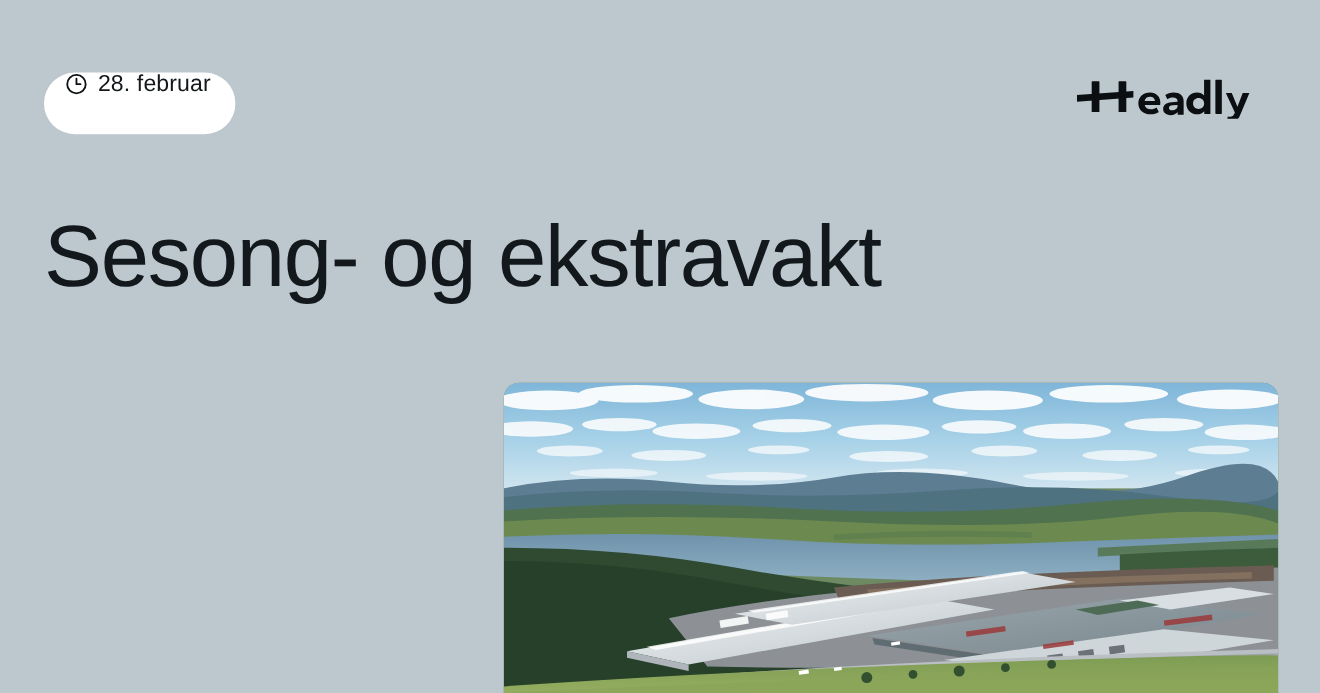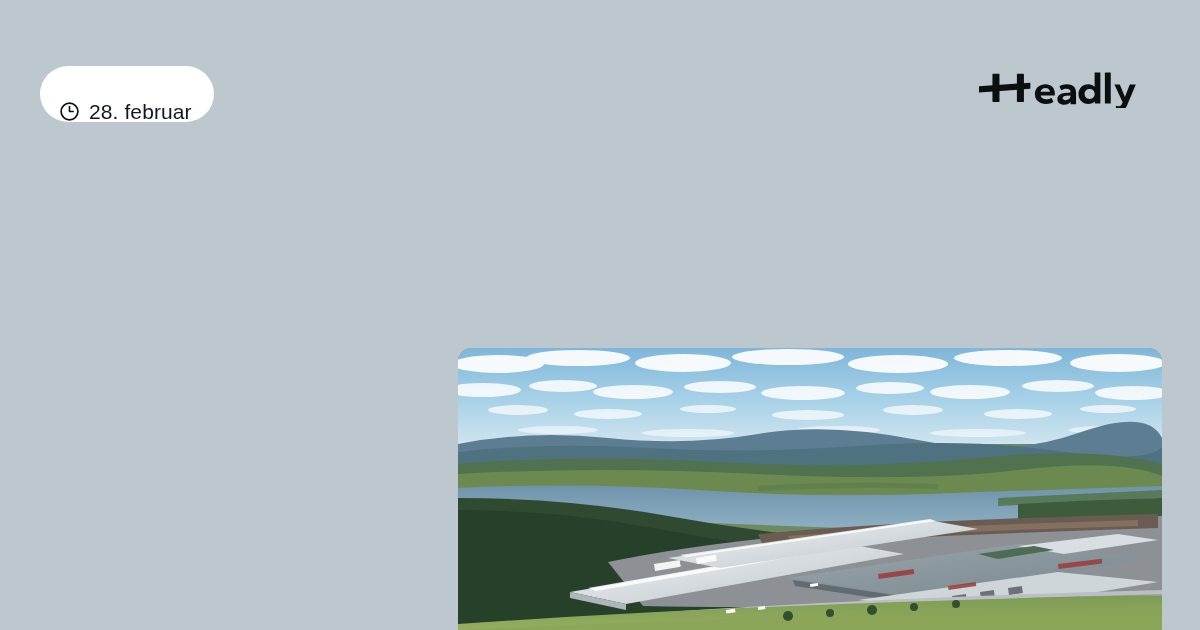"28. februar" .date-pill { align-items: flex-end -> flex-start }
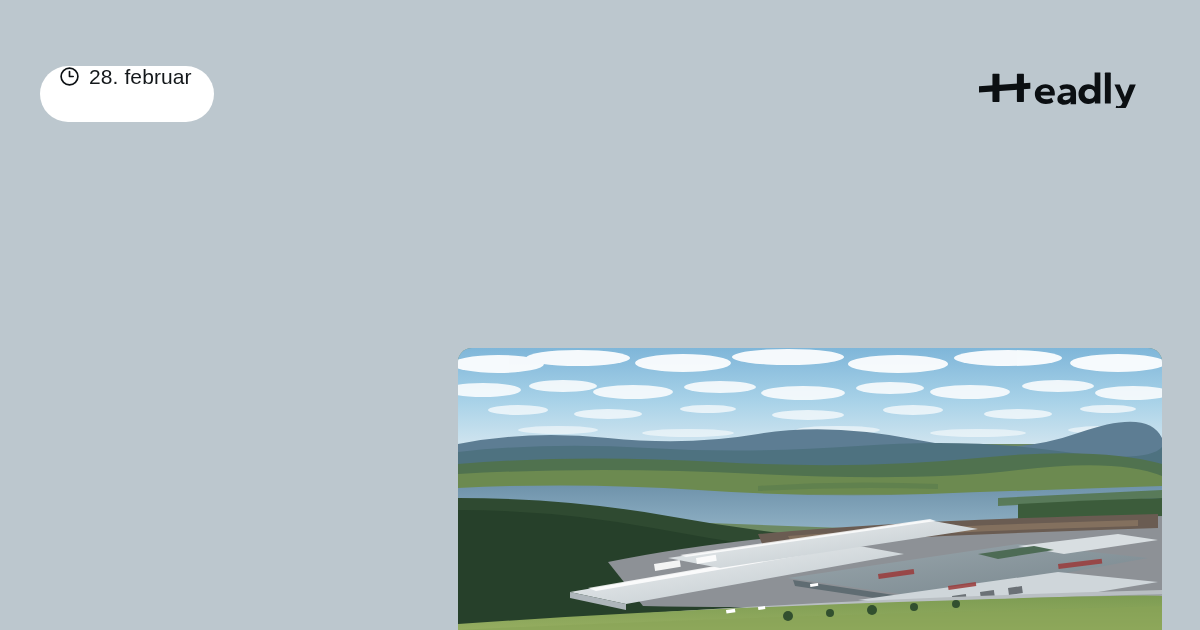"Sesong- og ekstravakt" h1.headline { html: none -> <h1>Sesong- og ekstravakt</h1> }
